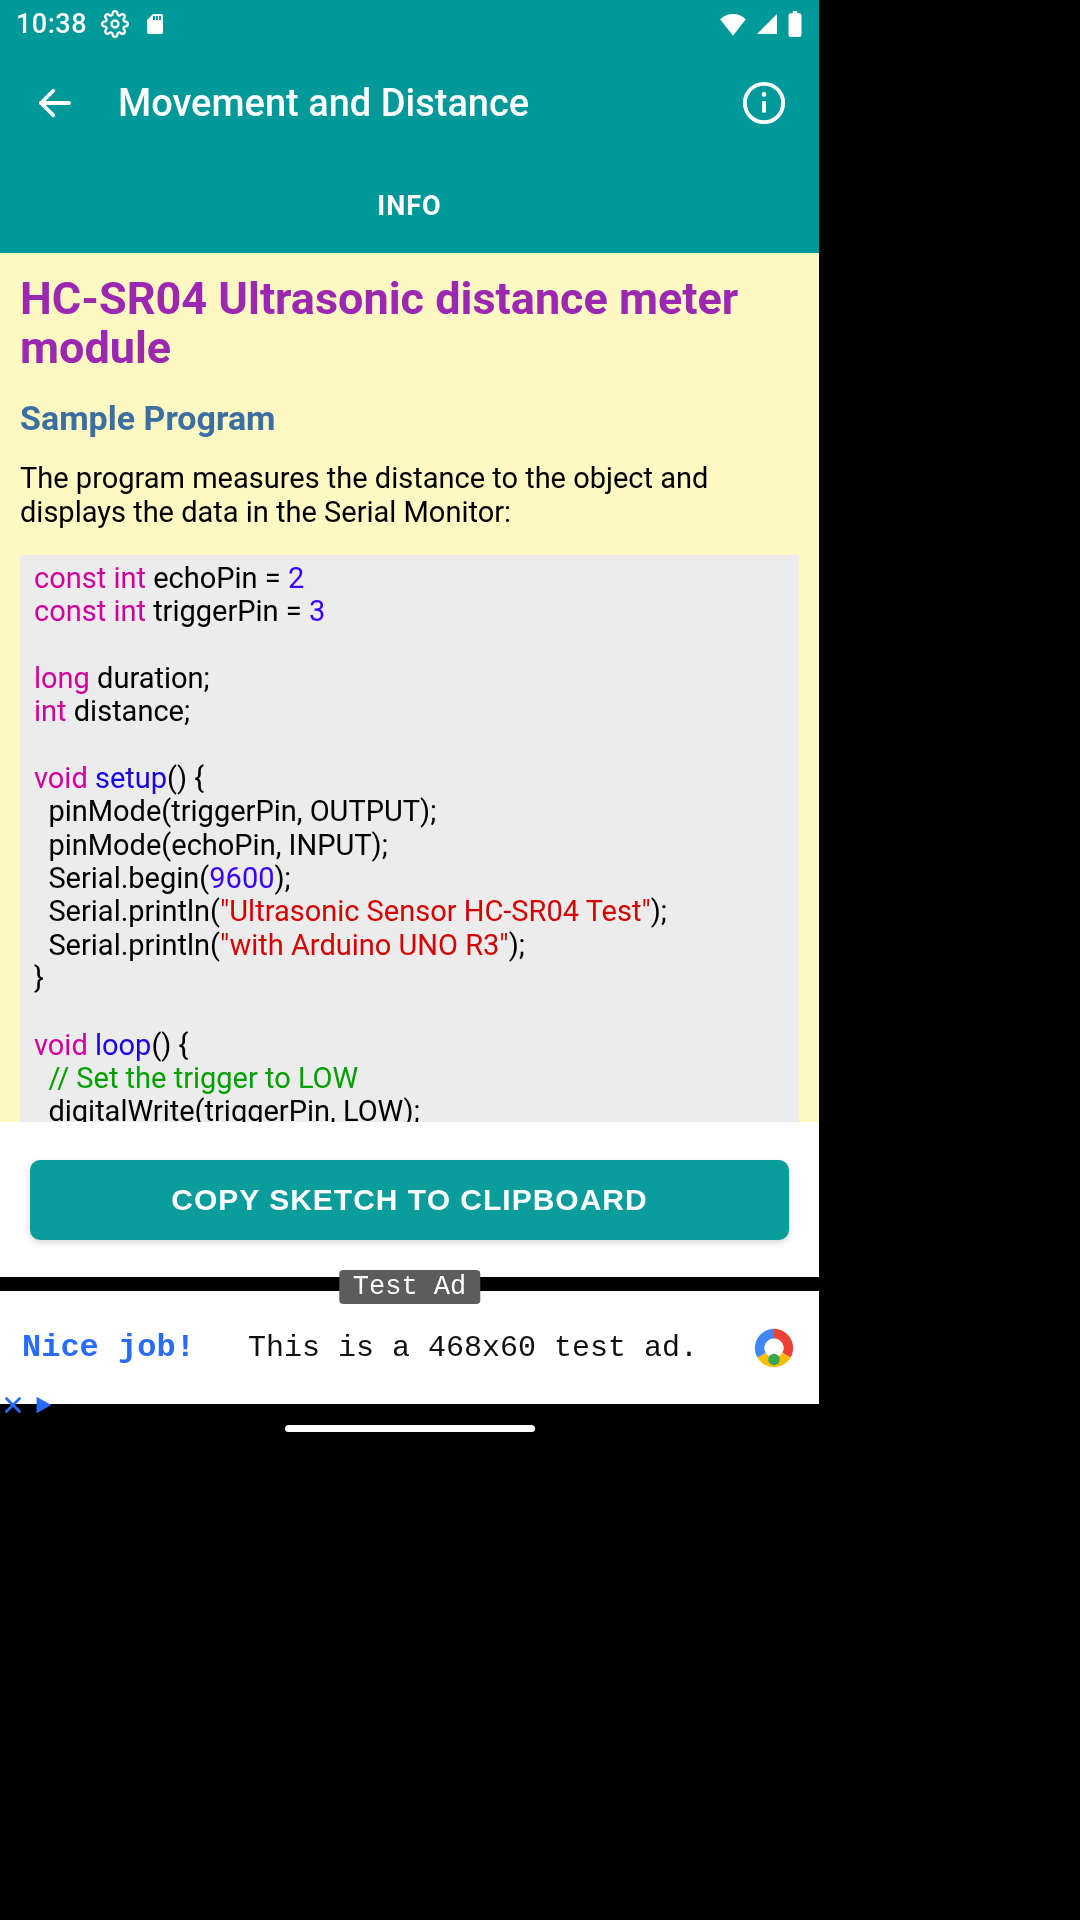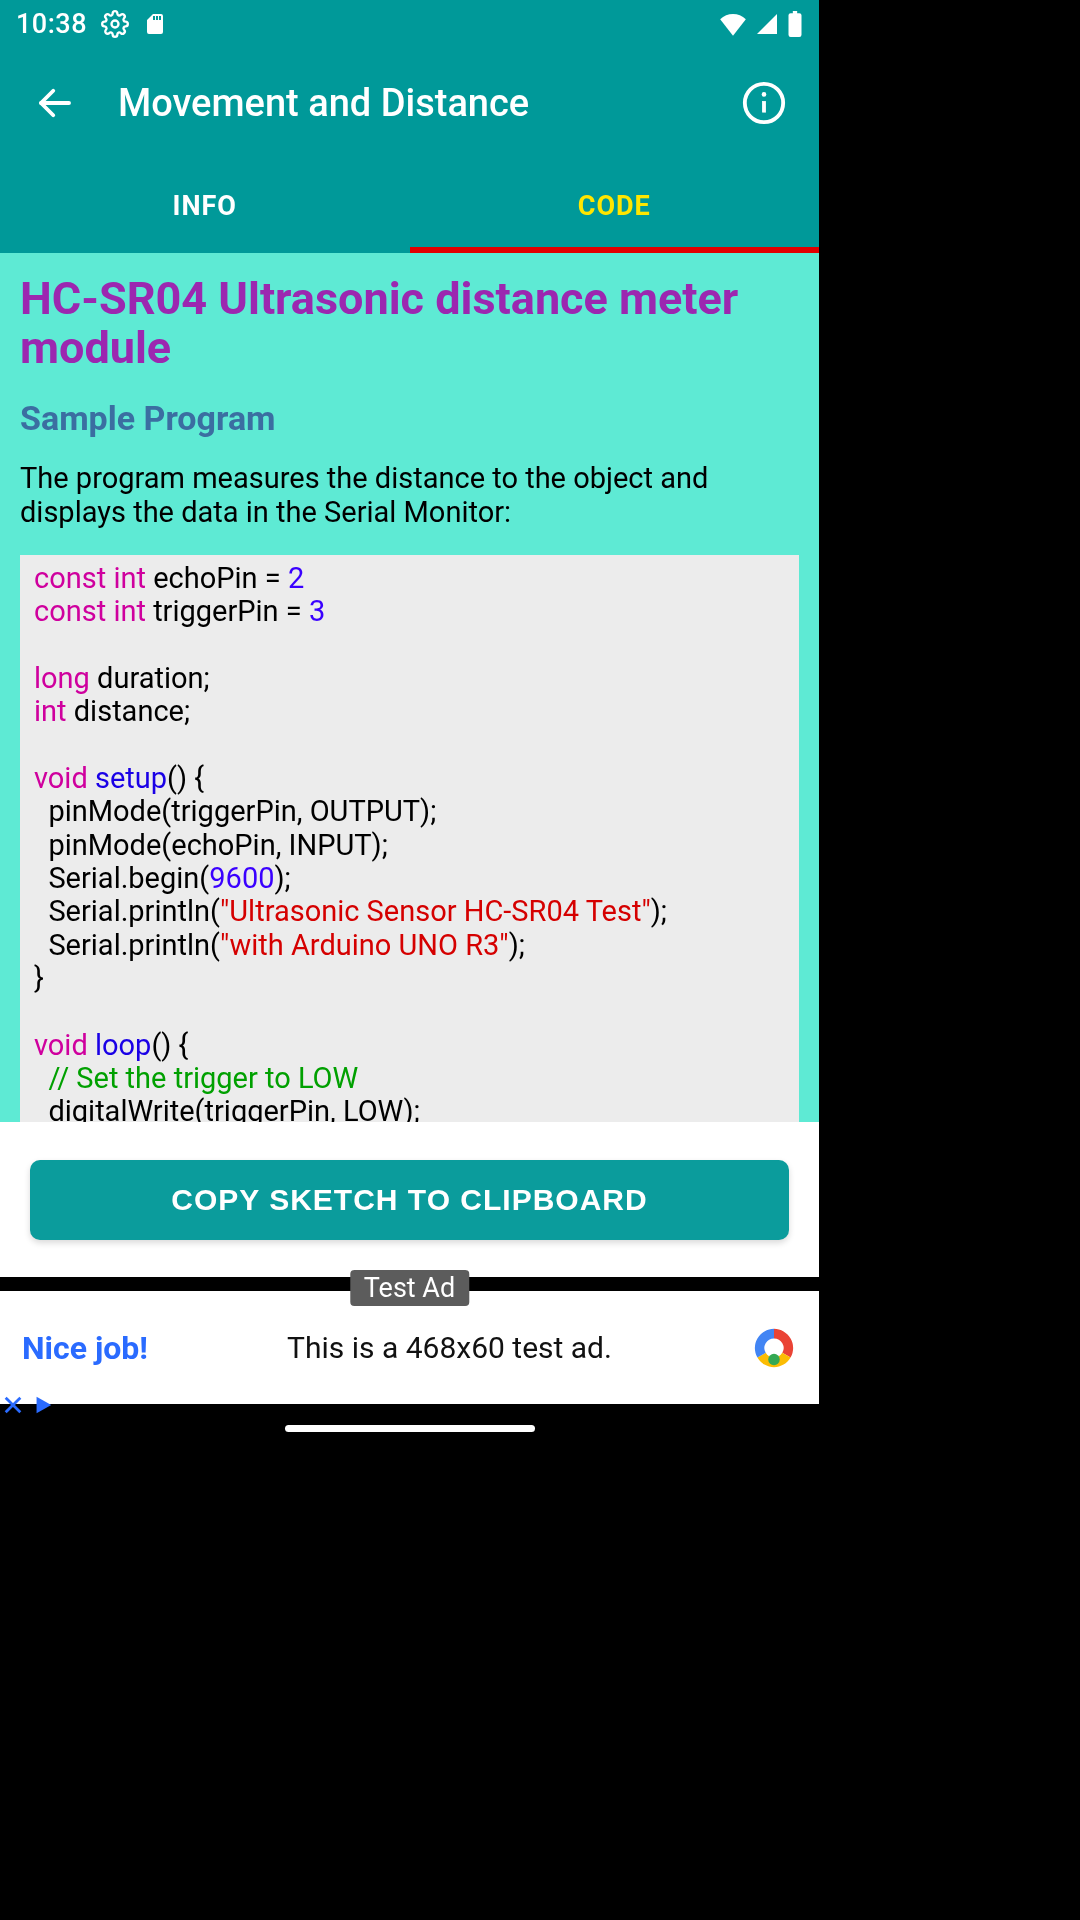"CODE" div.tab { html: <div>CODE</div> -> none }
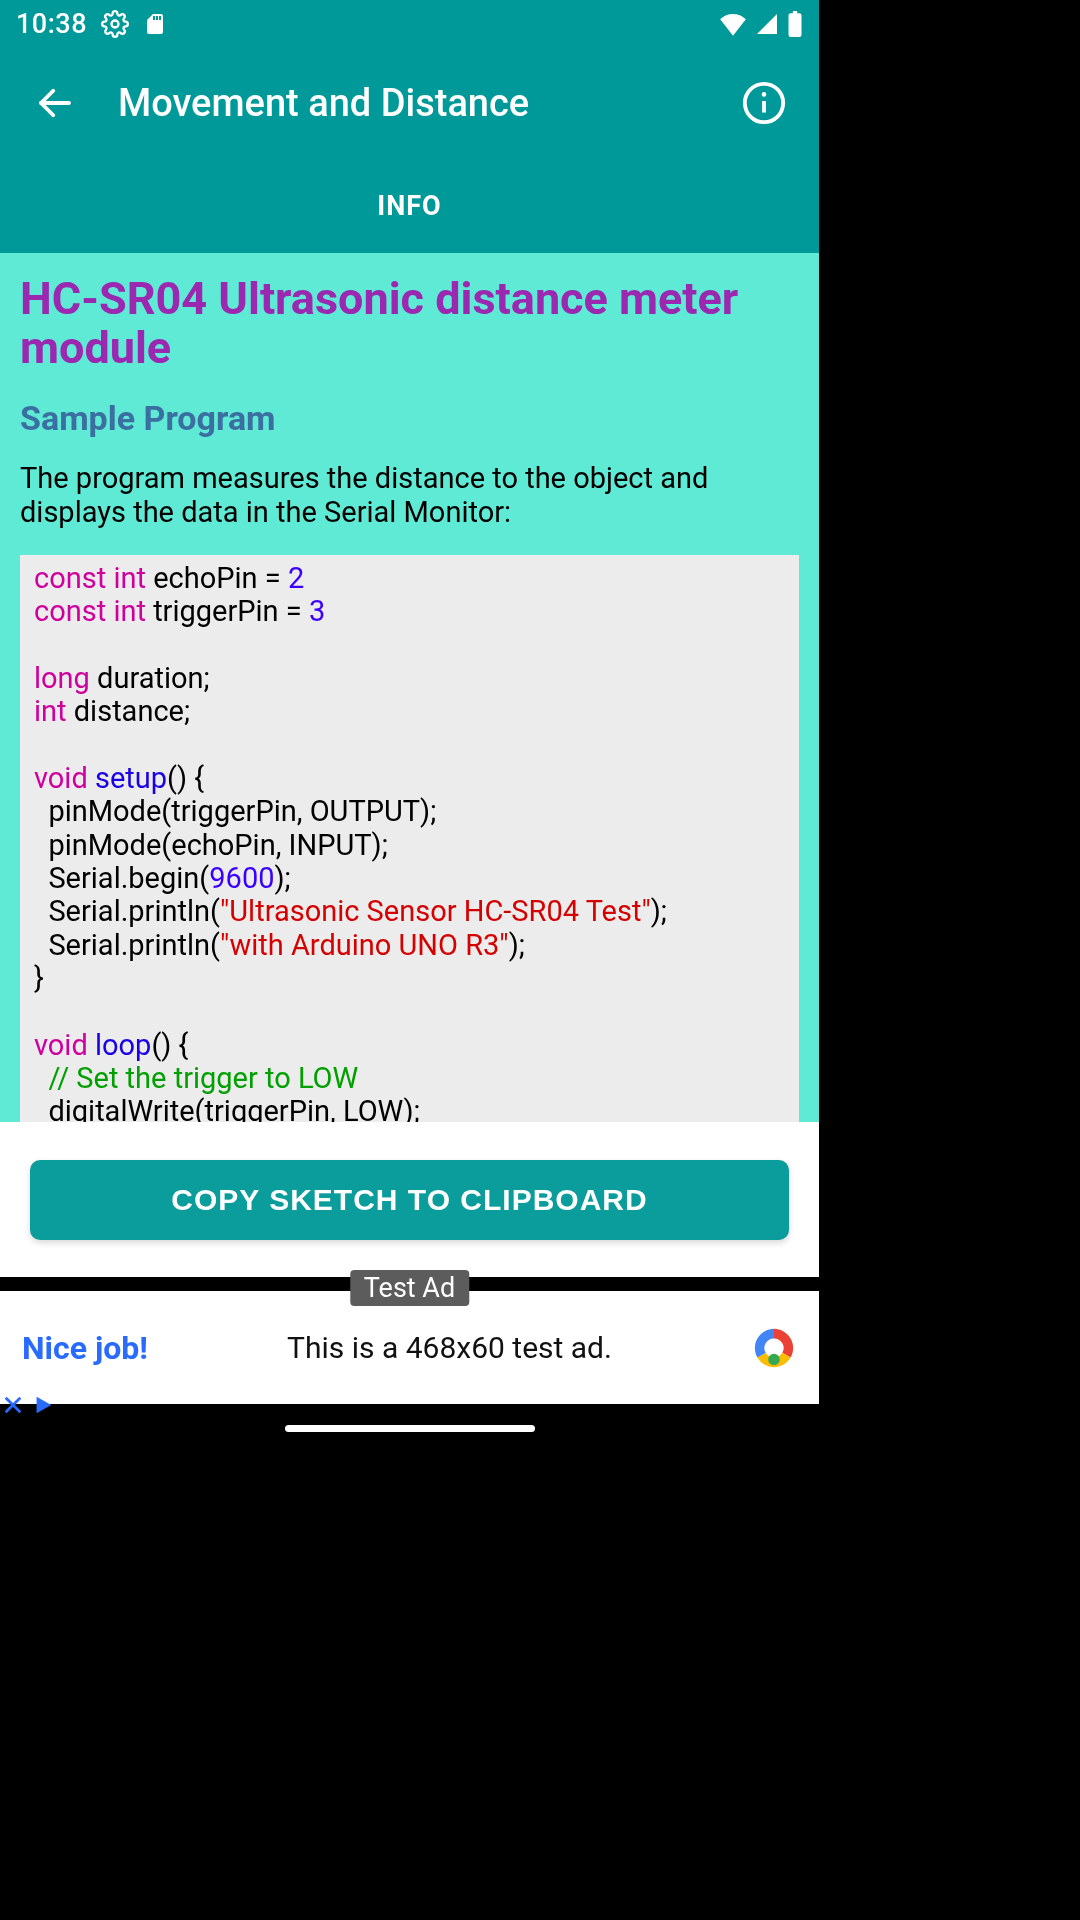"HC-SR04 Ultrasonic distance meter module" .content { background: #5eead4 -> #fef9c3 }
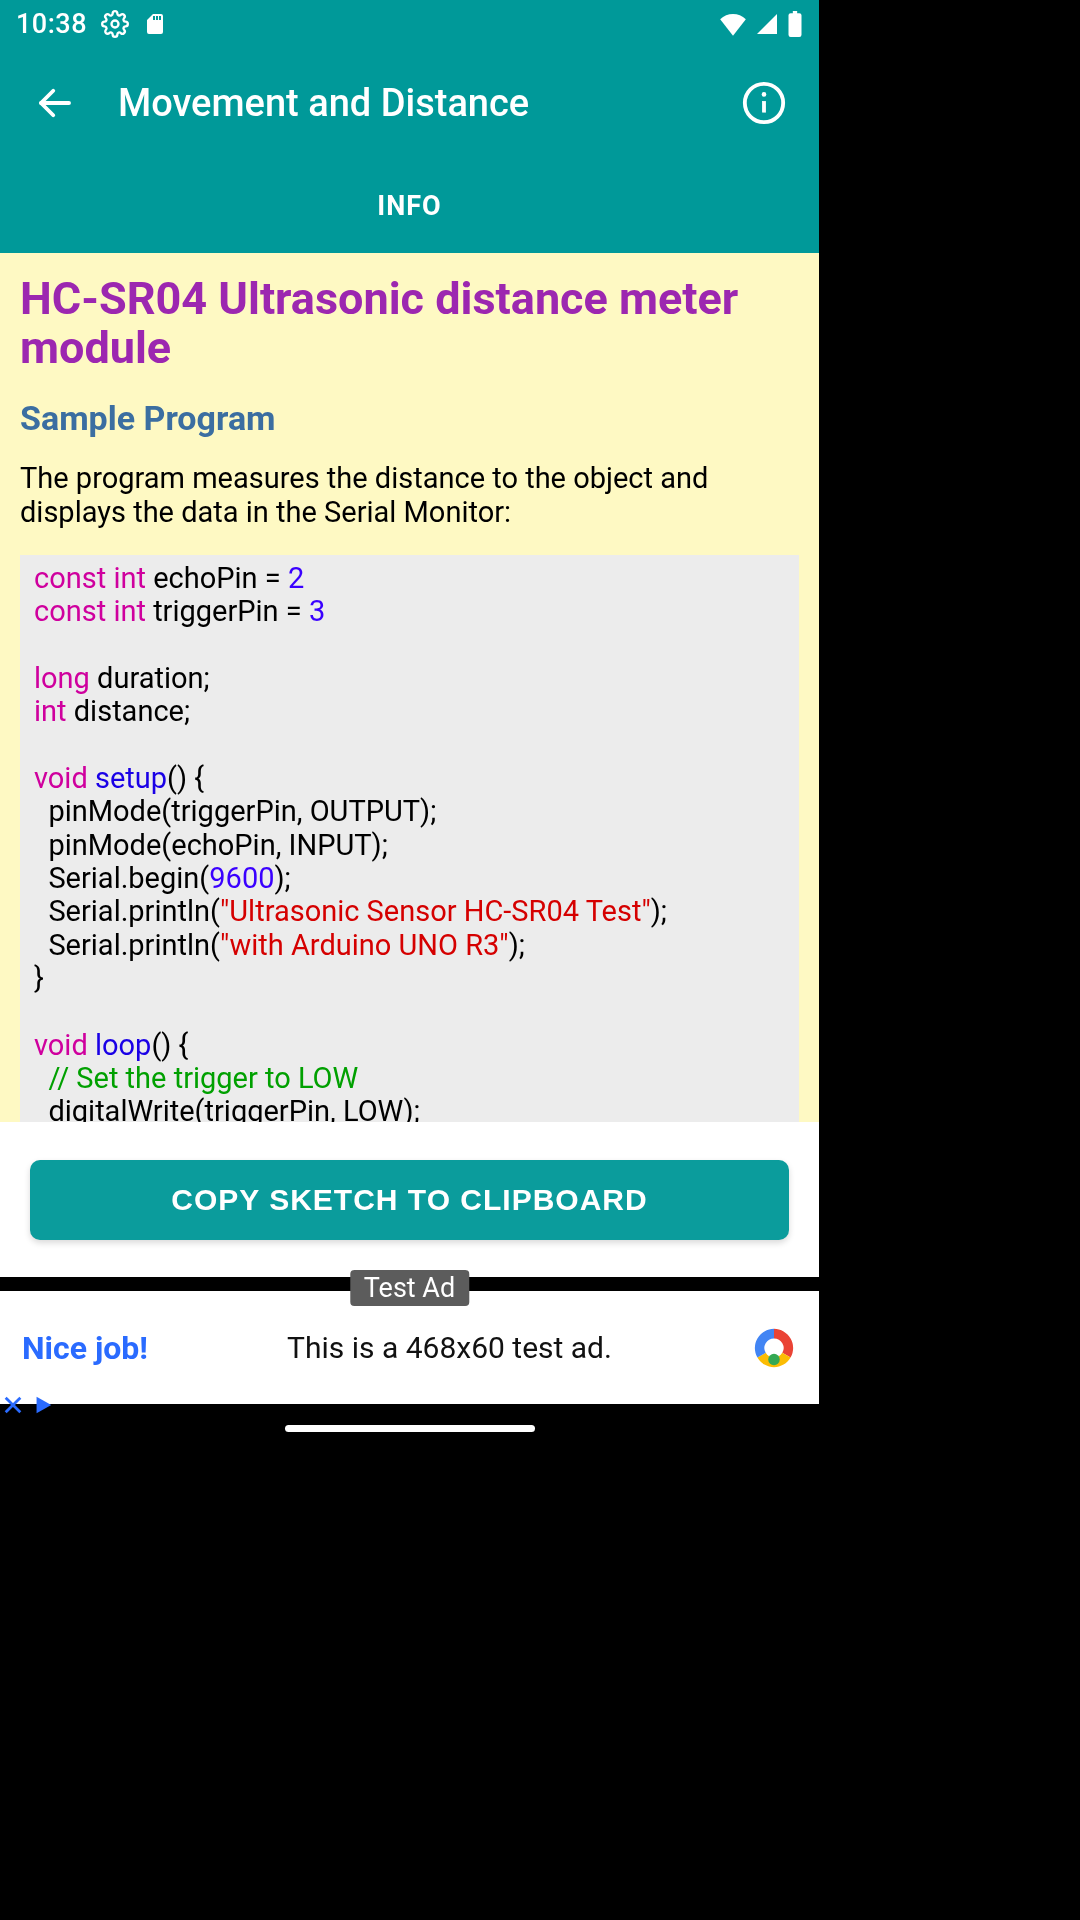"Test Ad" .ad-wrap { font-family: none -> Liberation Mono, monospace }
